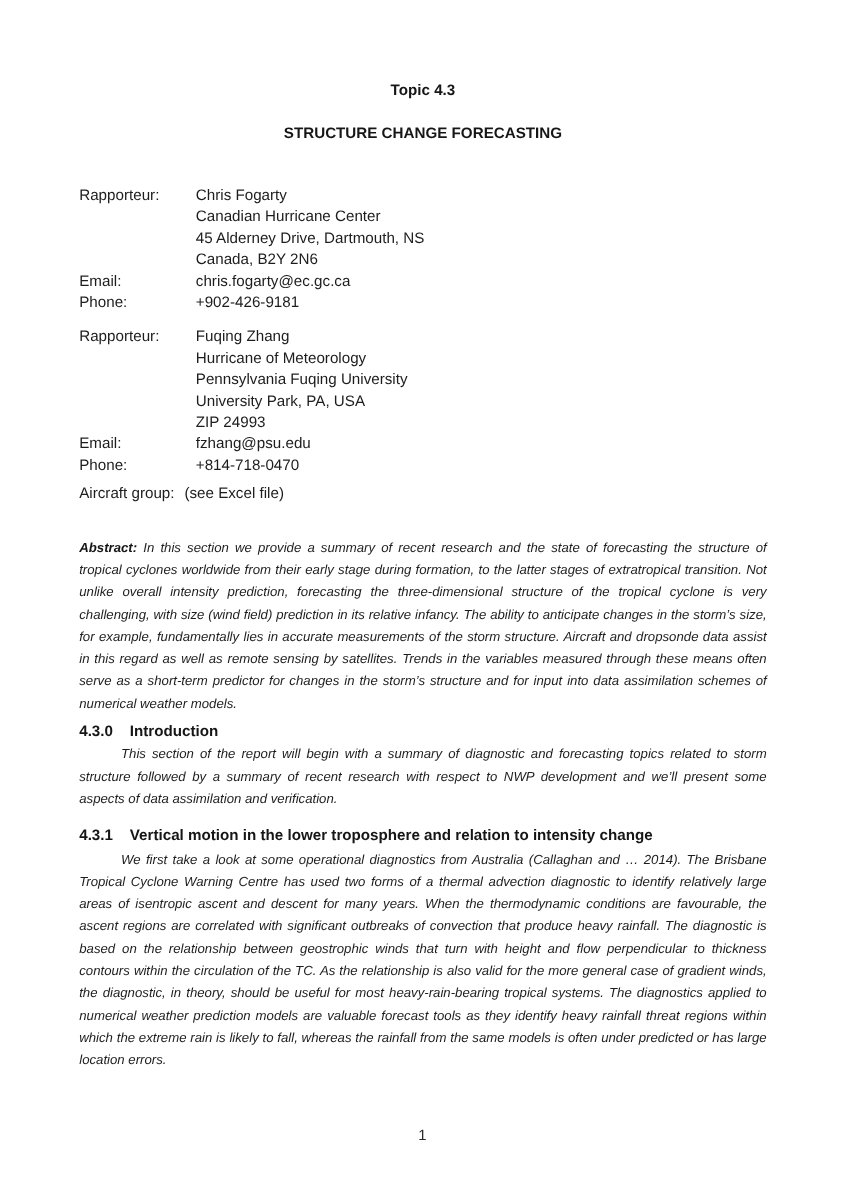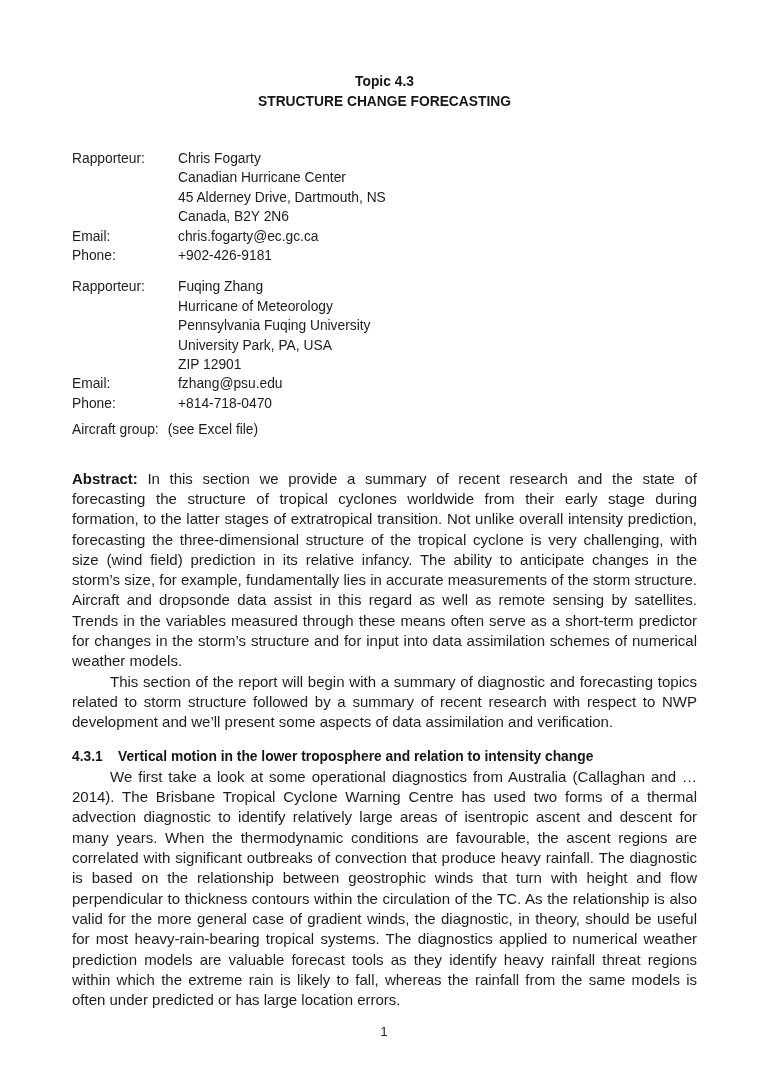"STRUCTURE CHANGE FORECASTING" .doc-title.subtitle { margin-top: none -> 19px }
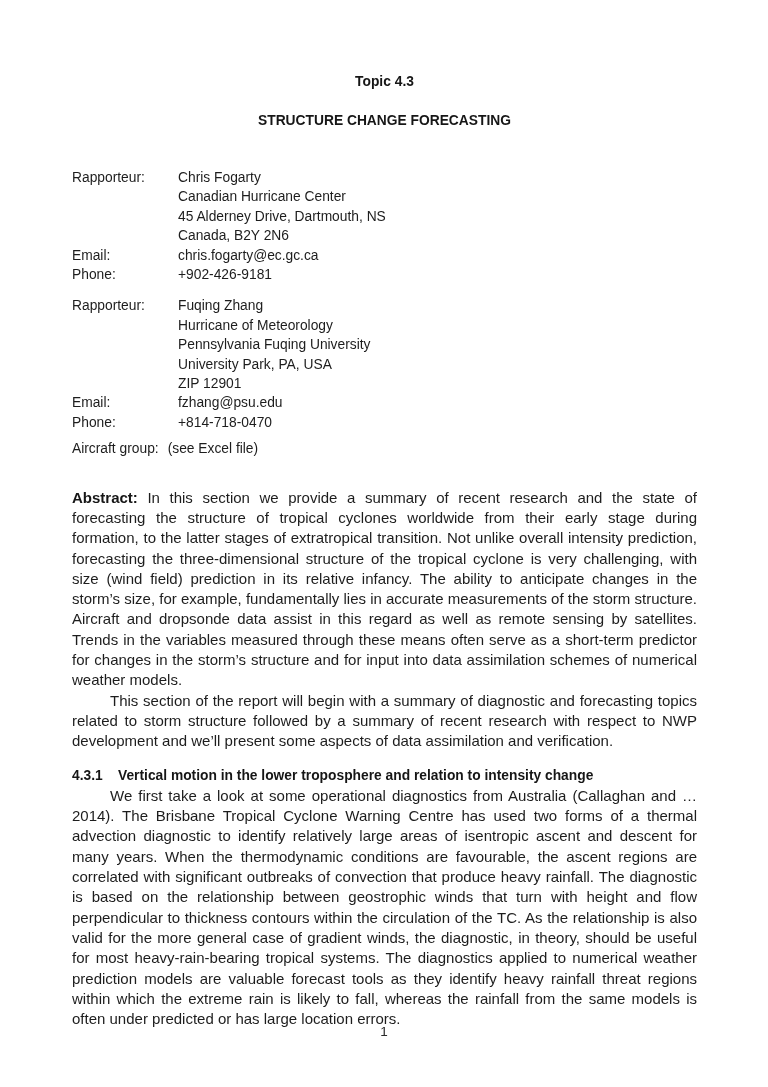"ZIP 12901" span.contact-value { text: 12901 -> 24993 }
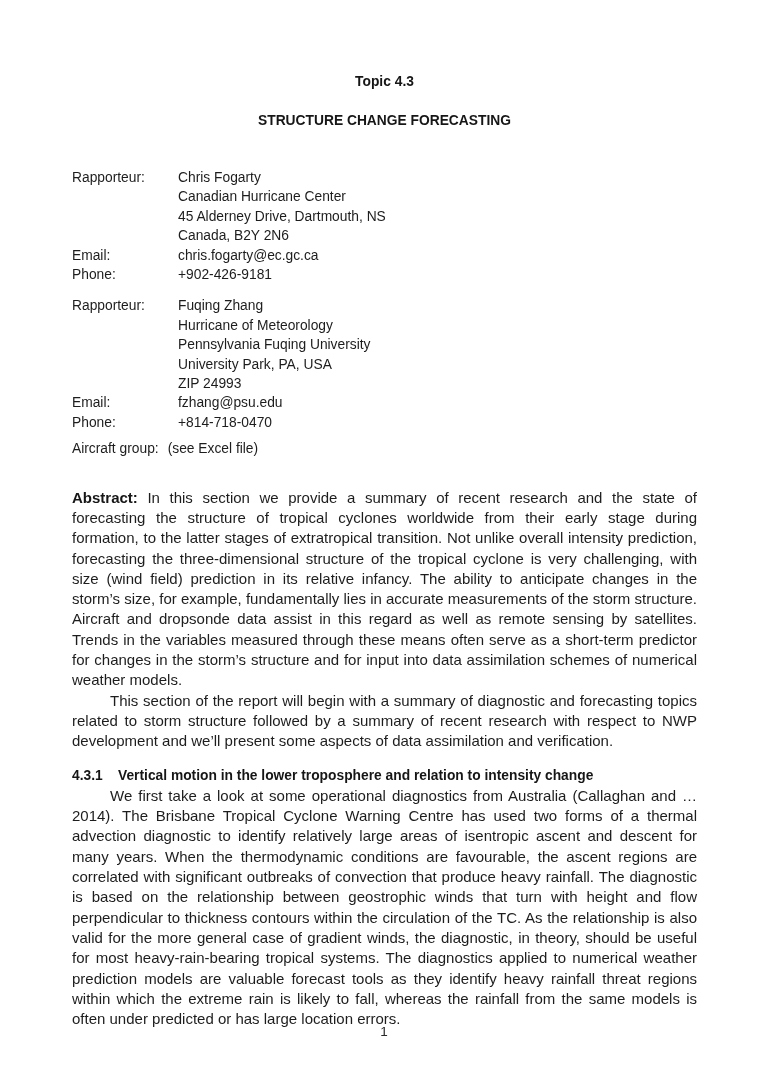"Abstract: In this section we" .para { font-size: 15px -> 12px; font-style: none -> italic }
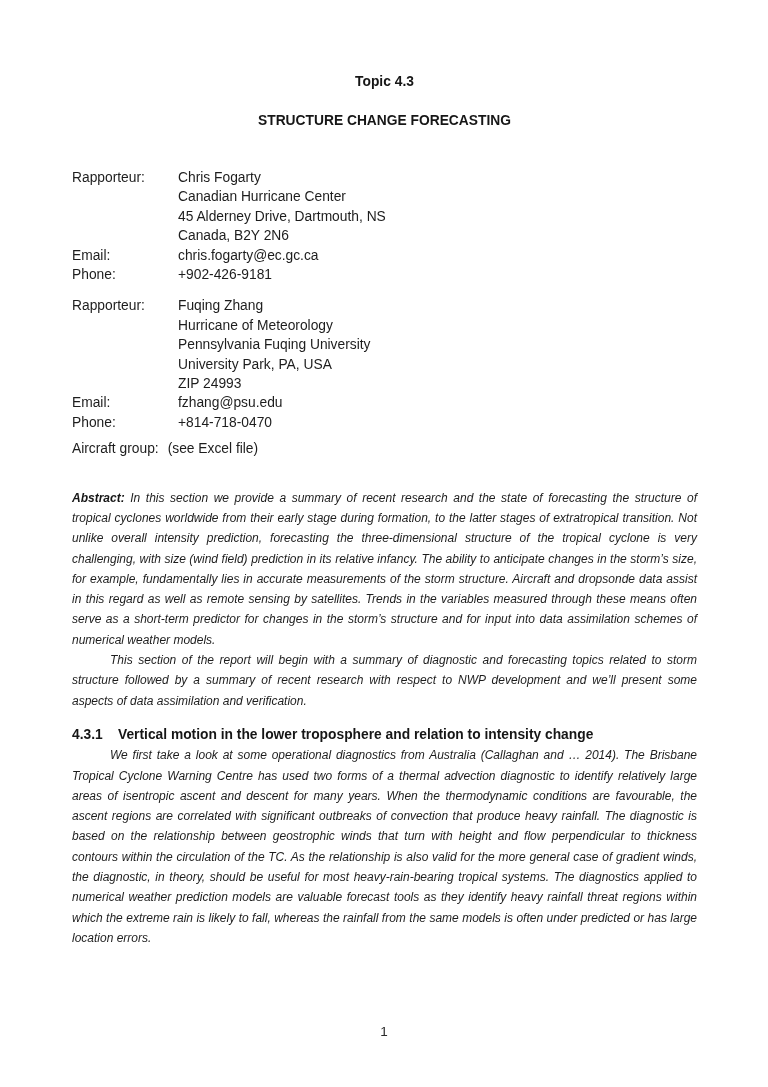"4.3.0 Introduction" div.section-heading { html: none -> <div> <span>4.3.0</span><span>Introduction</span> </div> }
